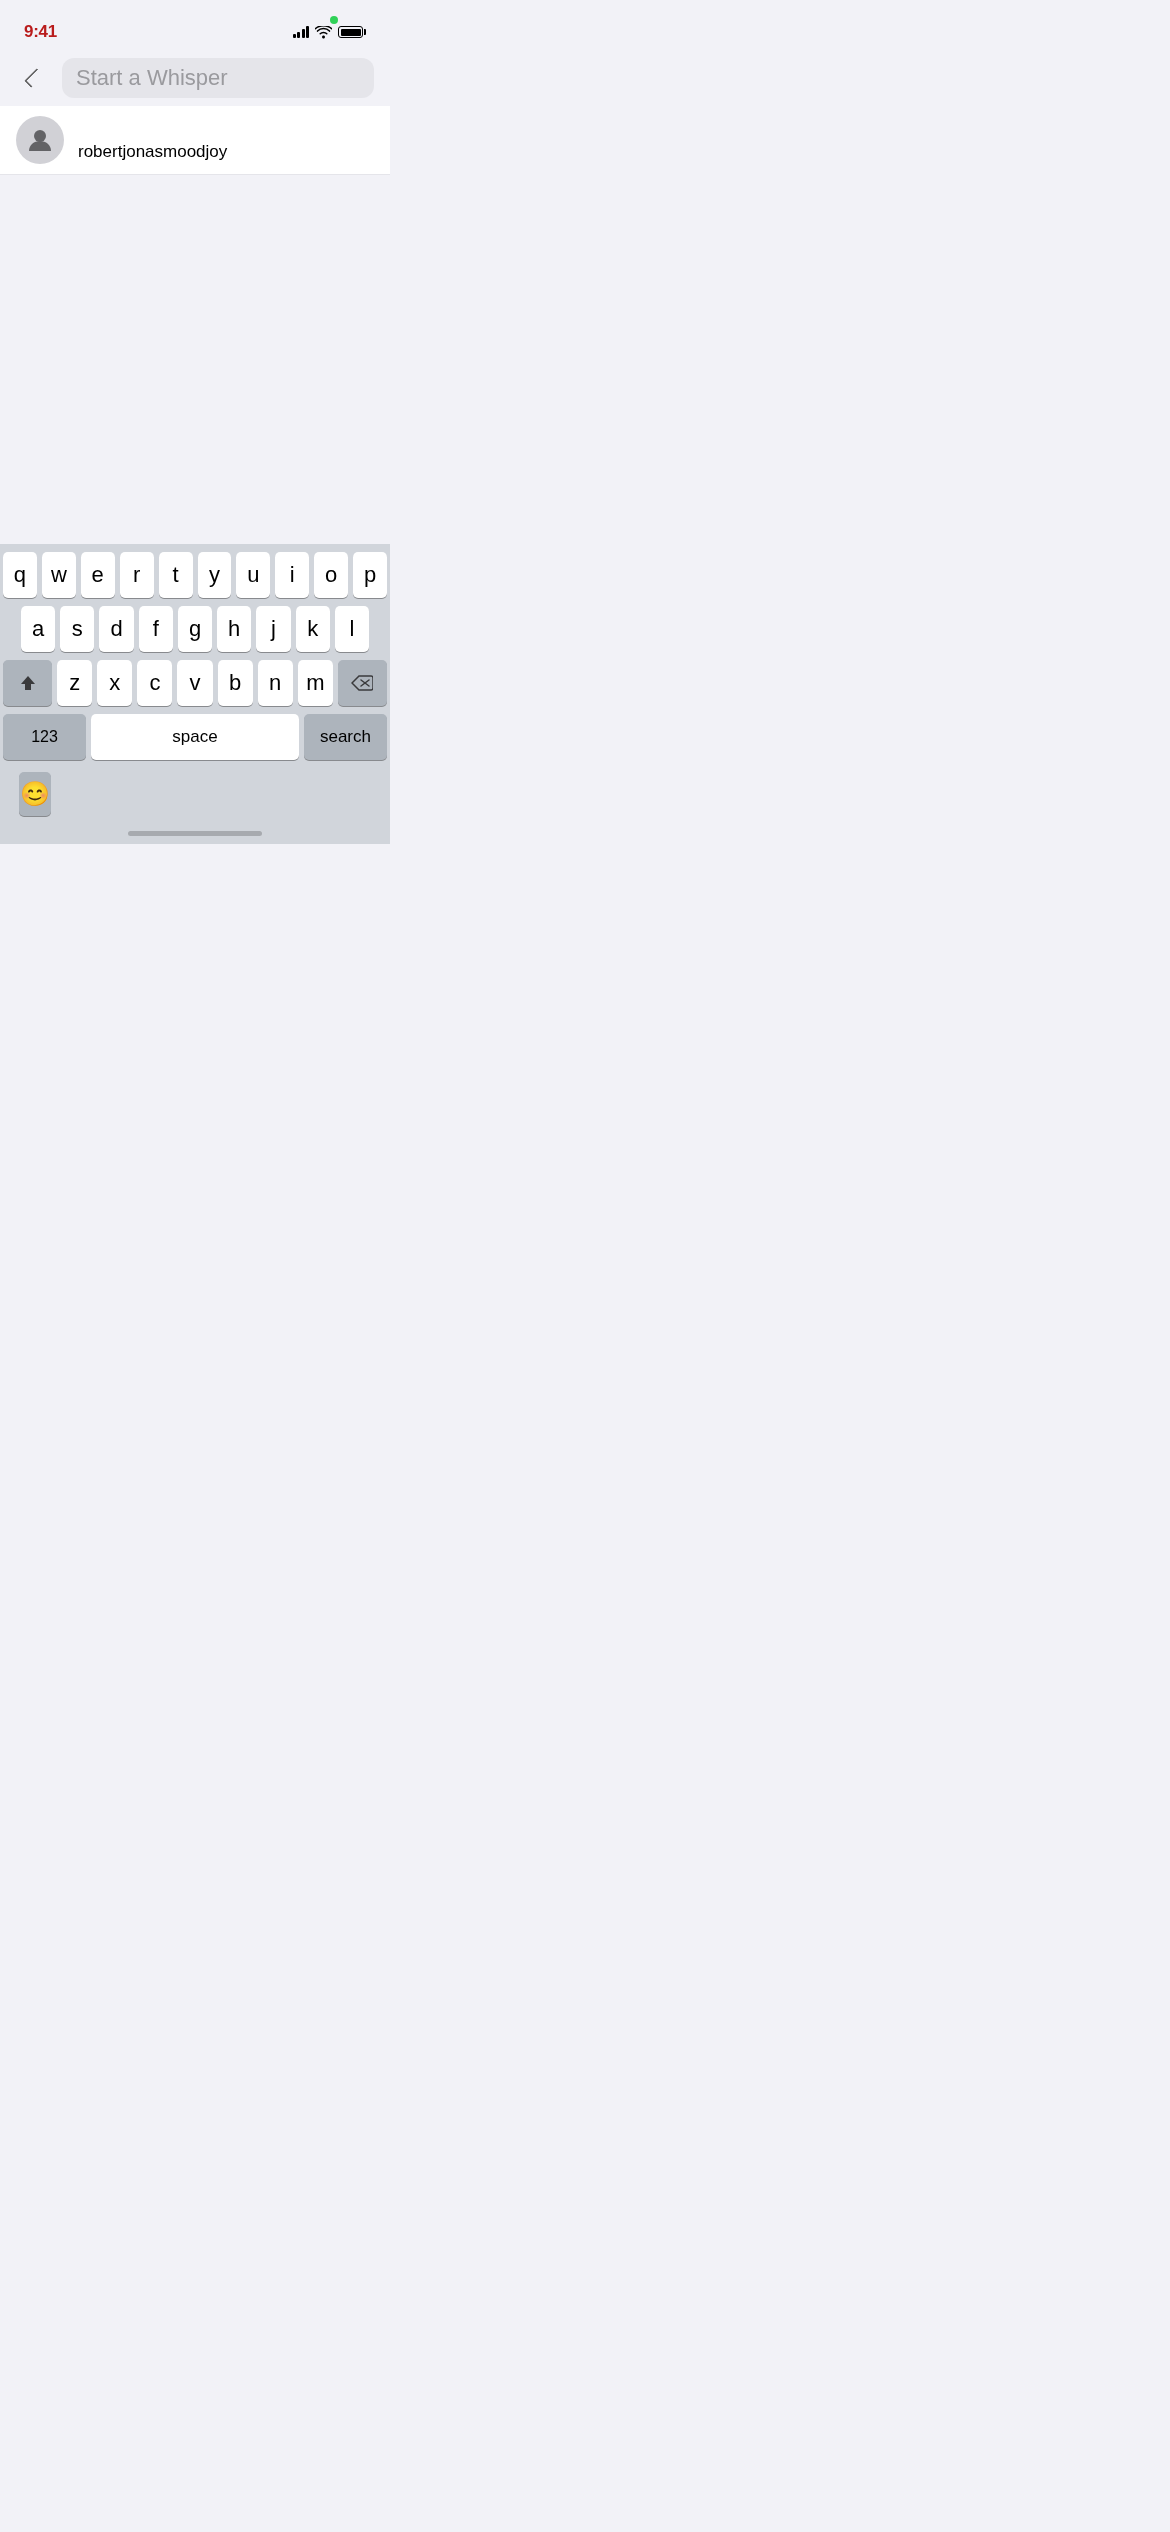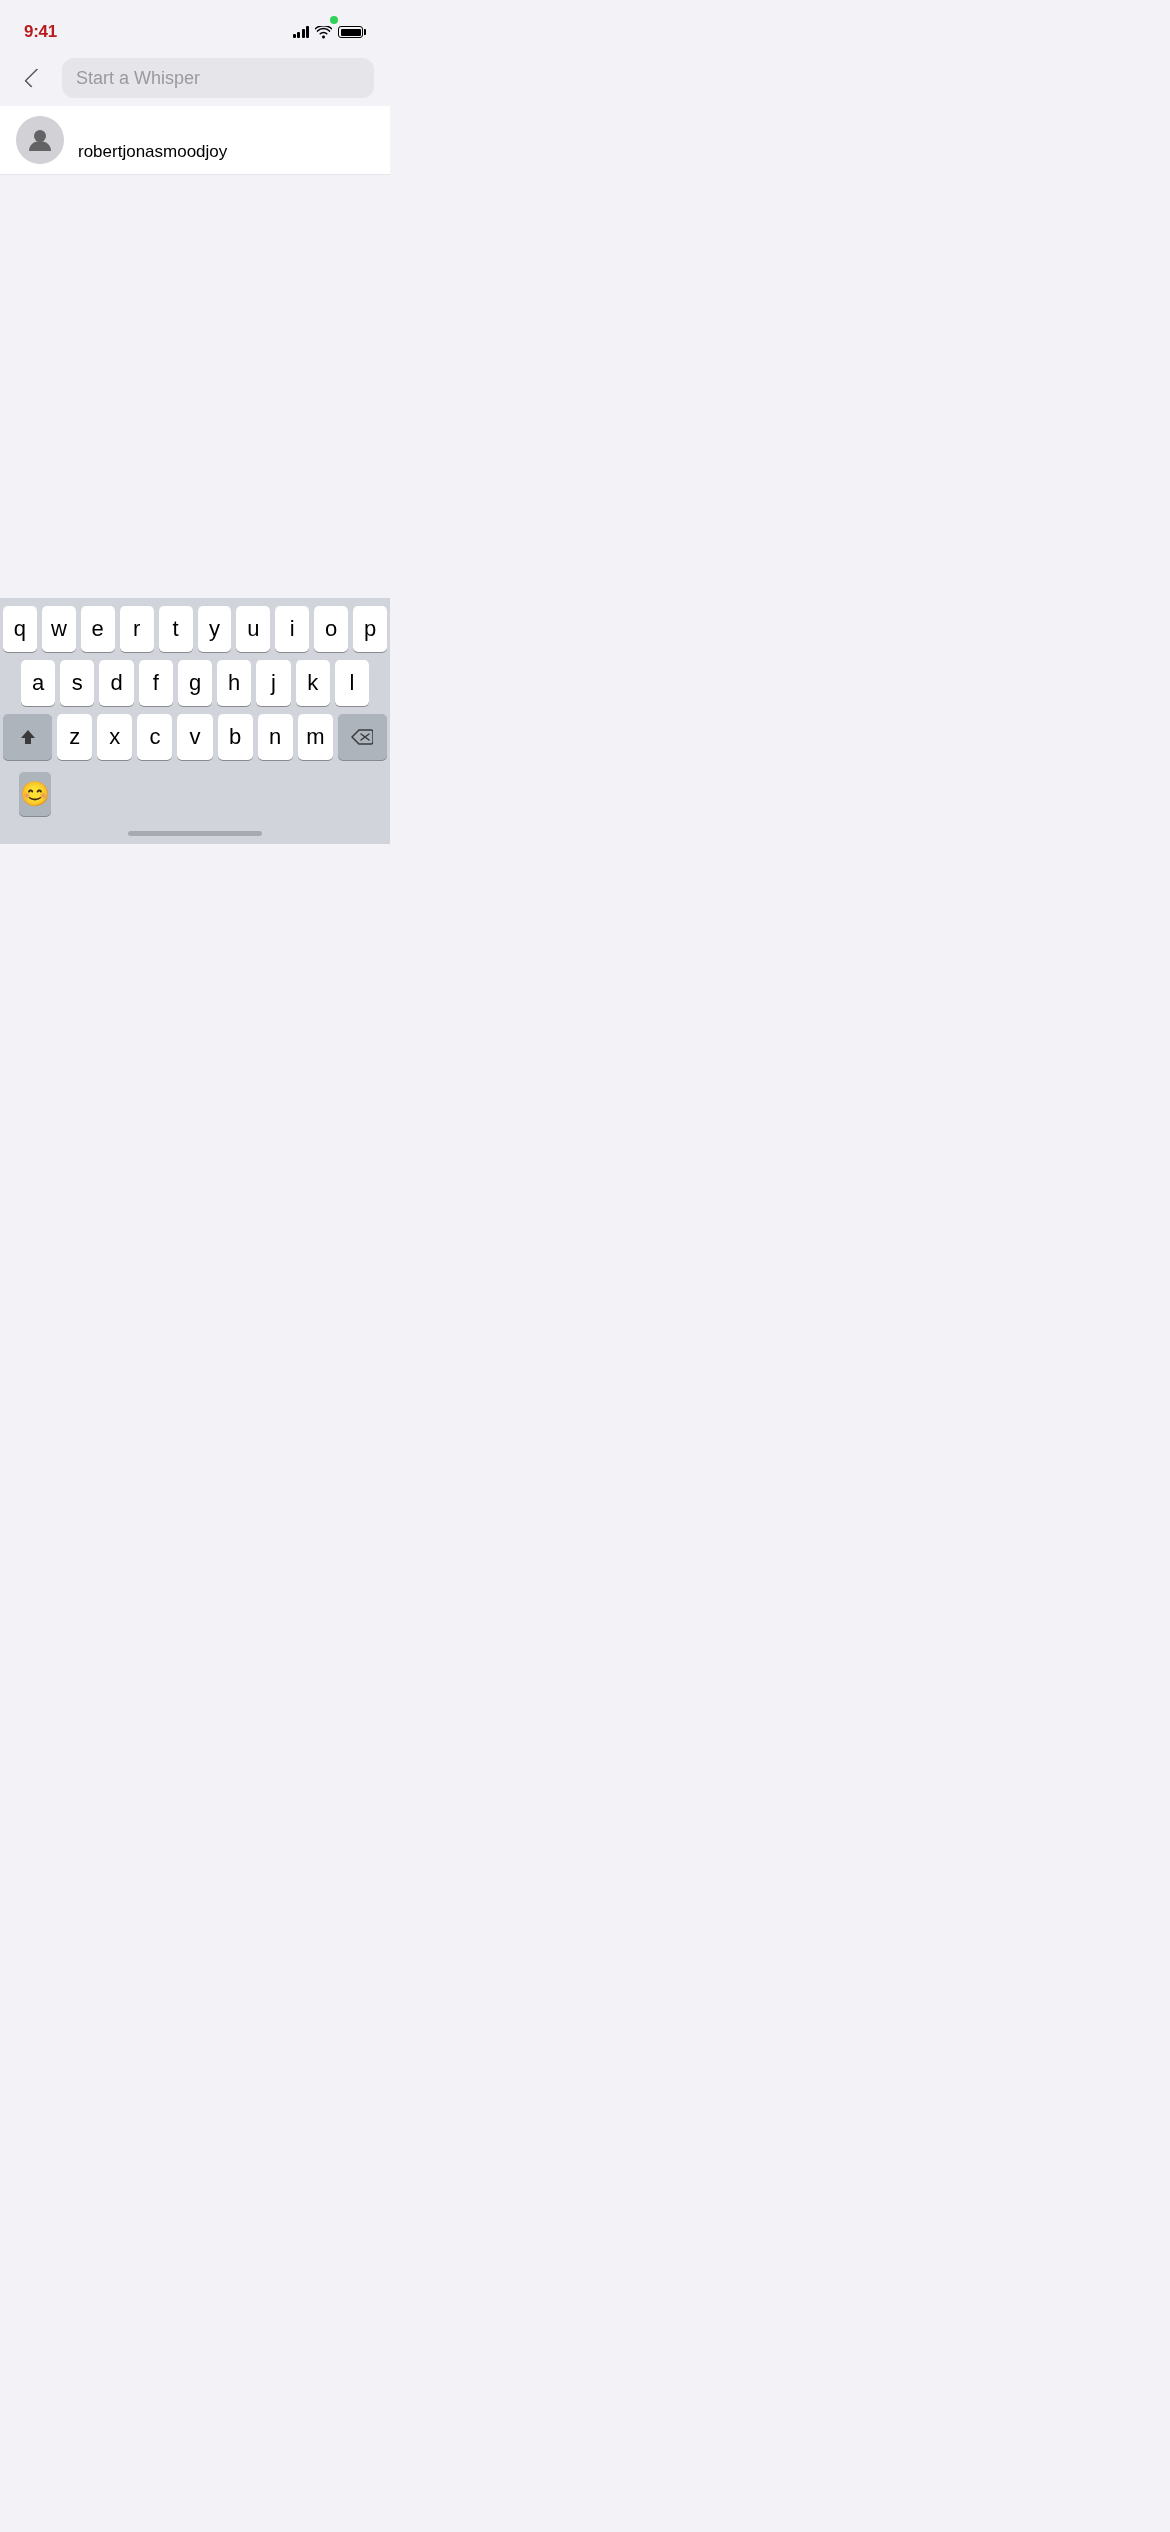"Start a Whisper" .search-input { font-size: 18px -> 22px }
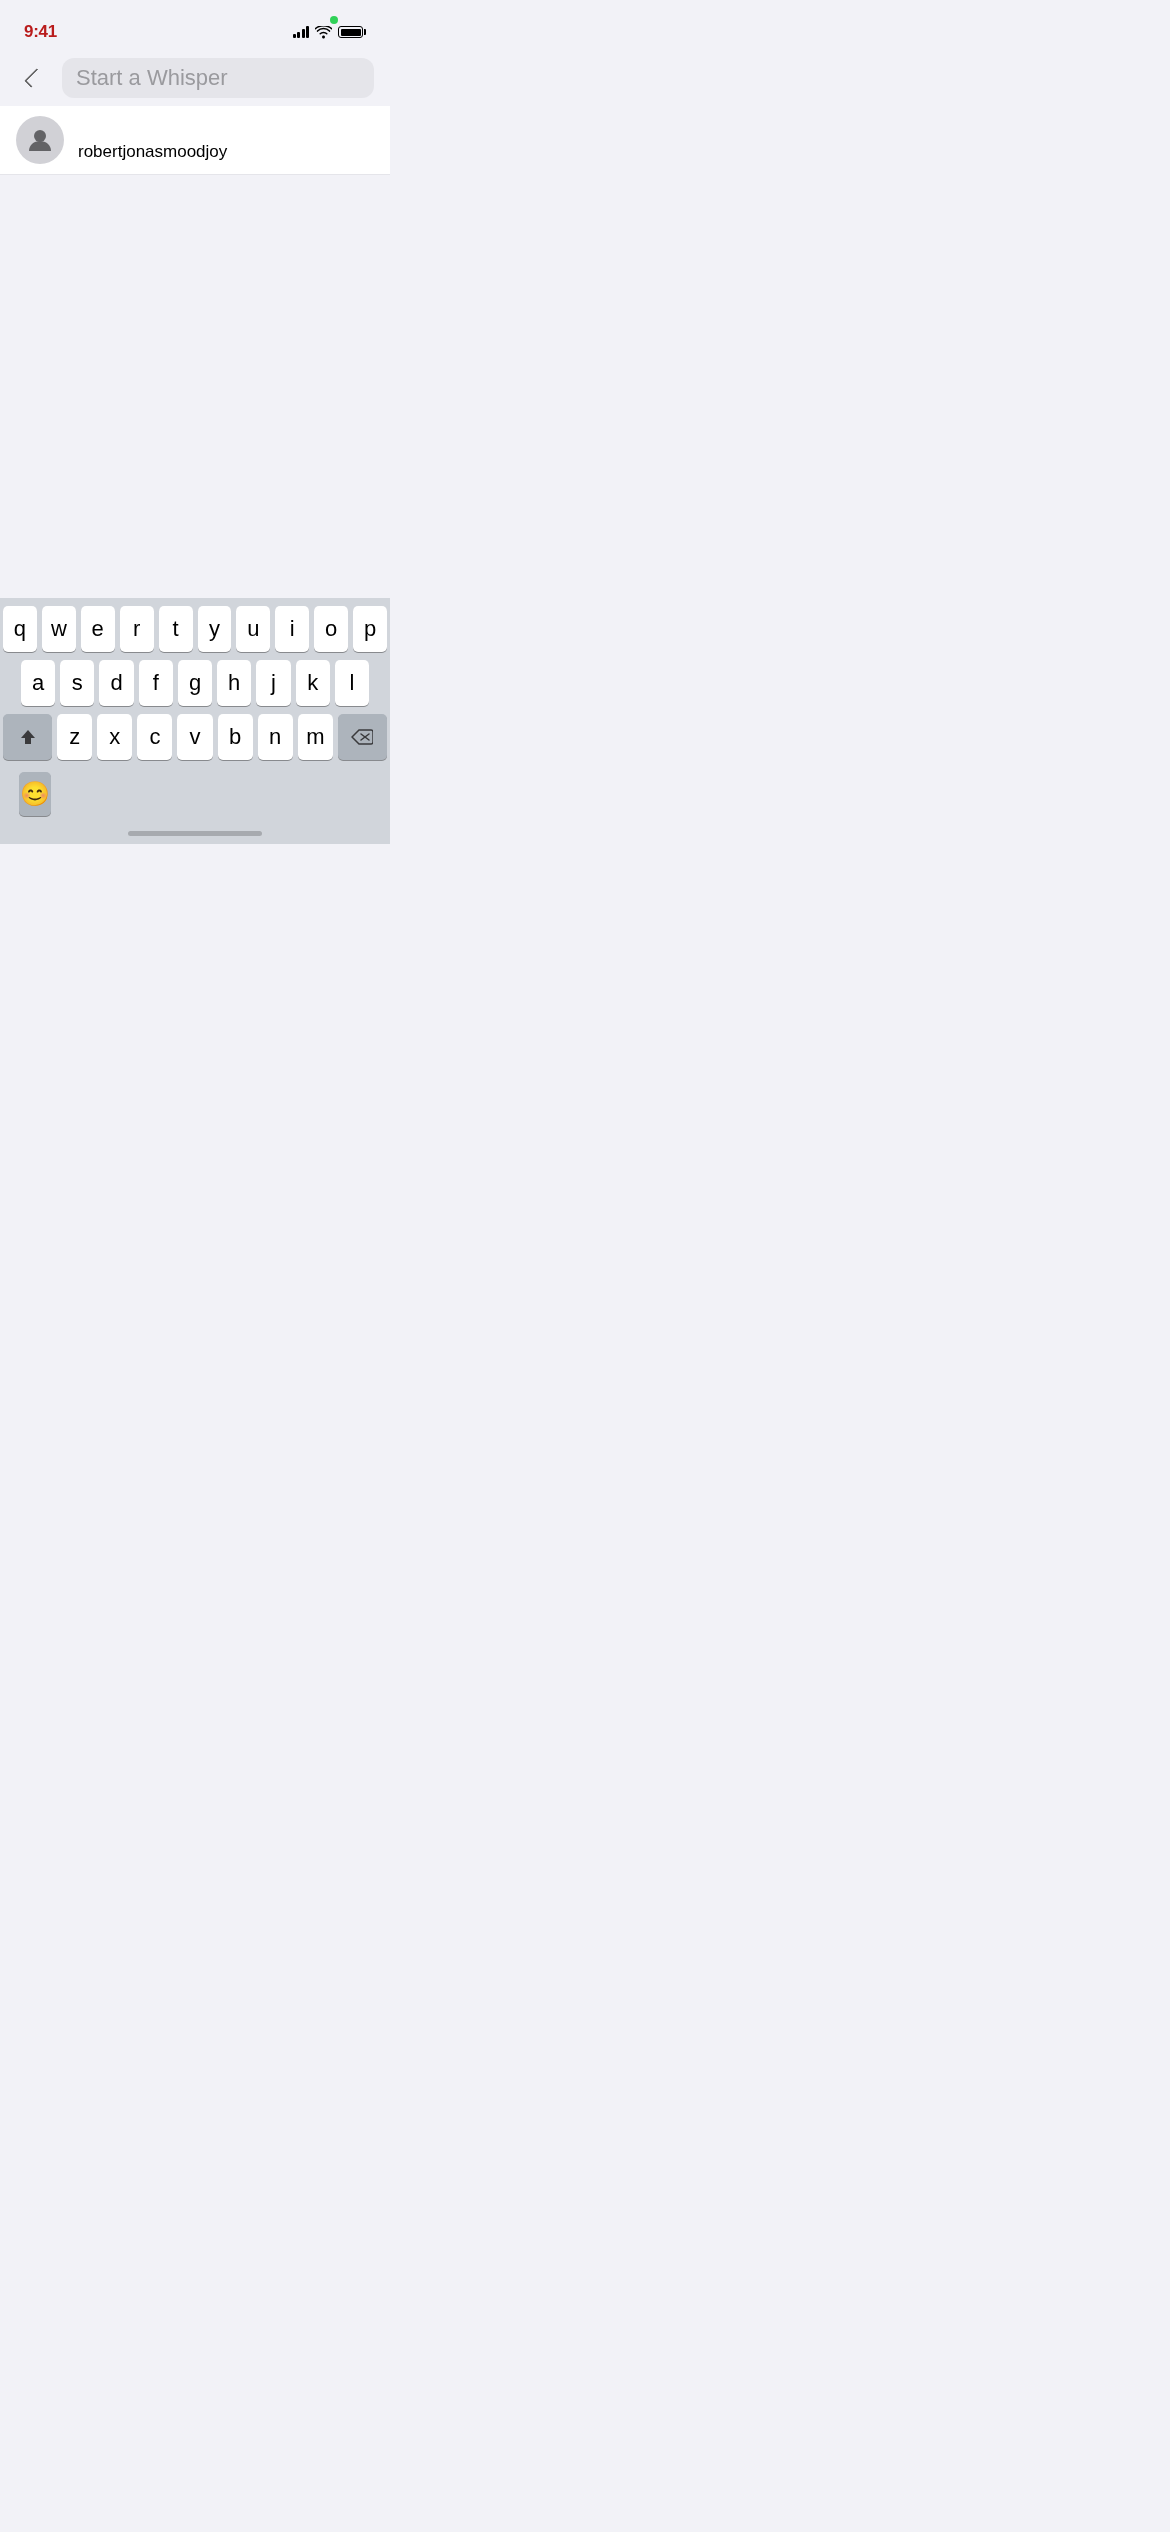"123" div.keyboard-row { html: none -> <div> <div>123</div> <div>space</div> <div>search</div> </div> }
